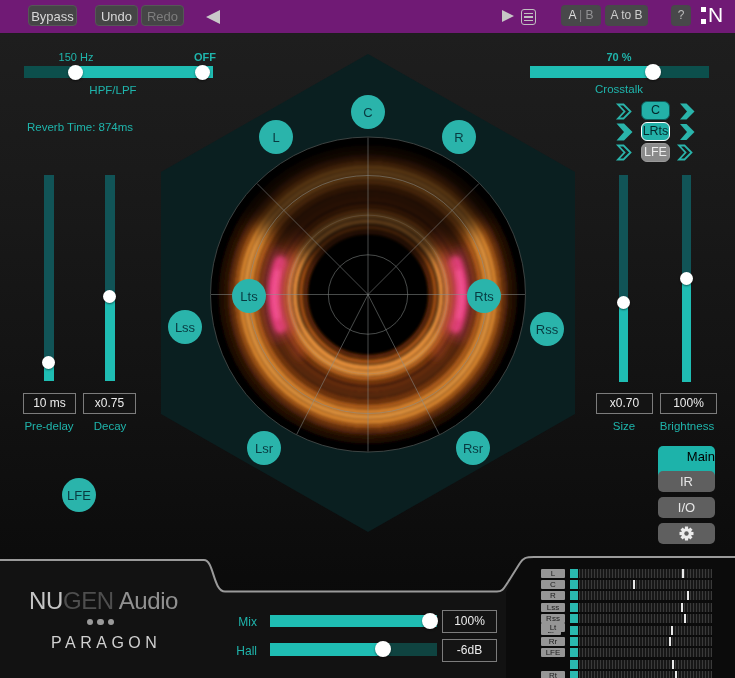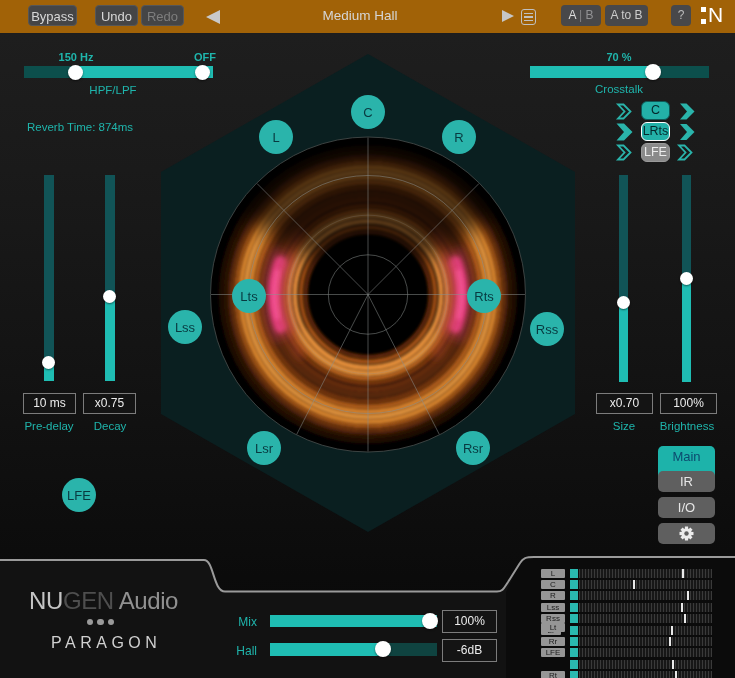"Bypass" #header { background: #a16207 -> #701a75 }
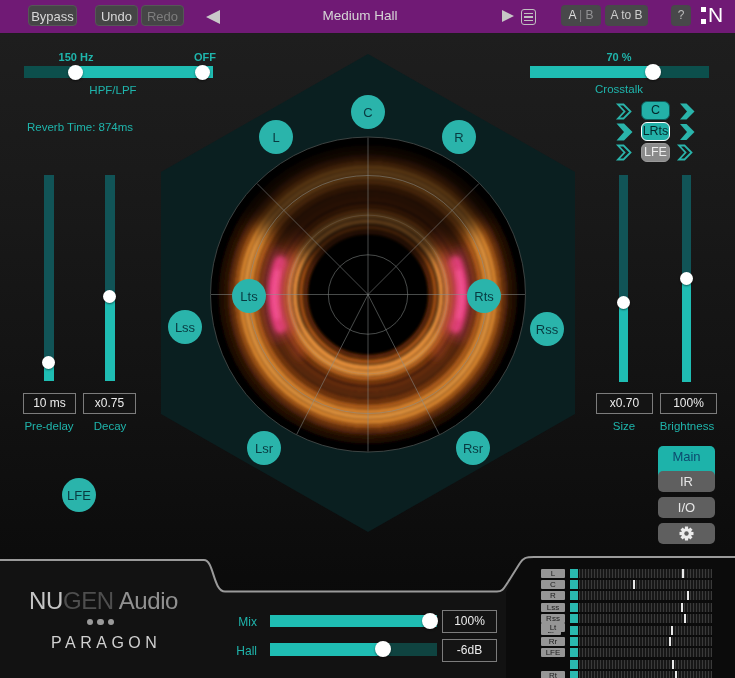"Medium Hall" div.abs { html: <div>Medium Hall</div> -> none }
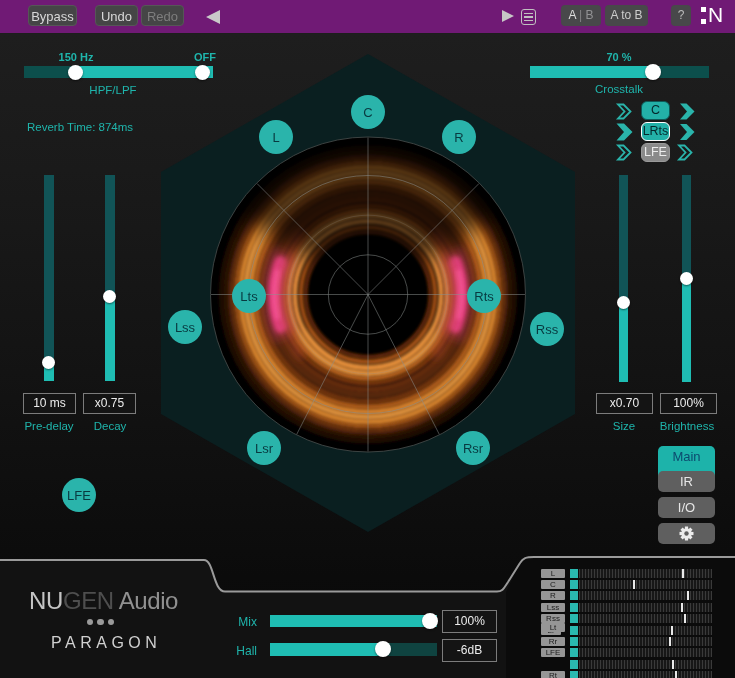"150 Hz" div.lbl { font-weight: bold -> normal }
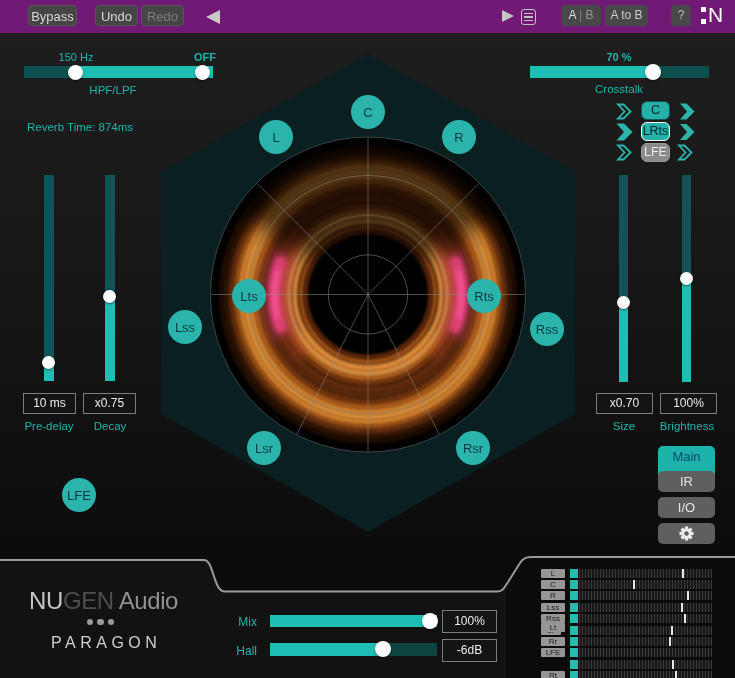"Main" div.abs { color: #0c4a6e -> #000000; text-align: center -> right }
